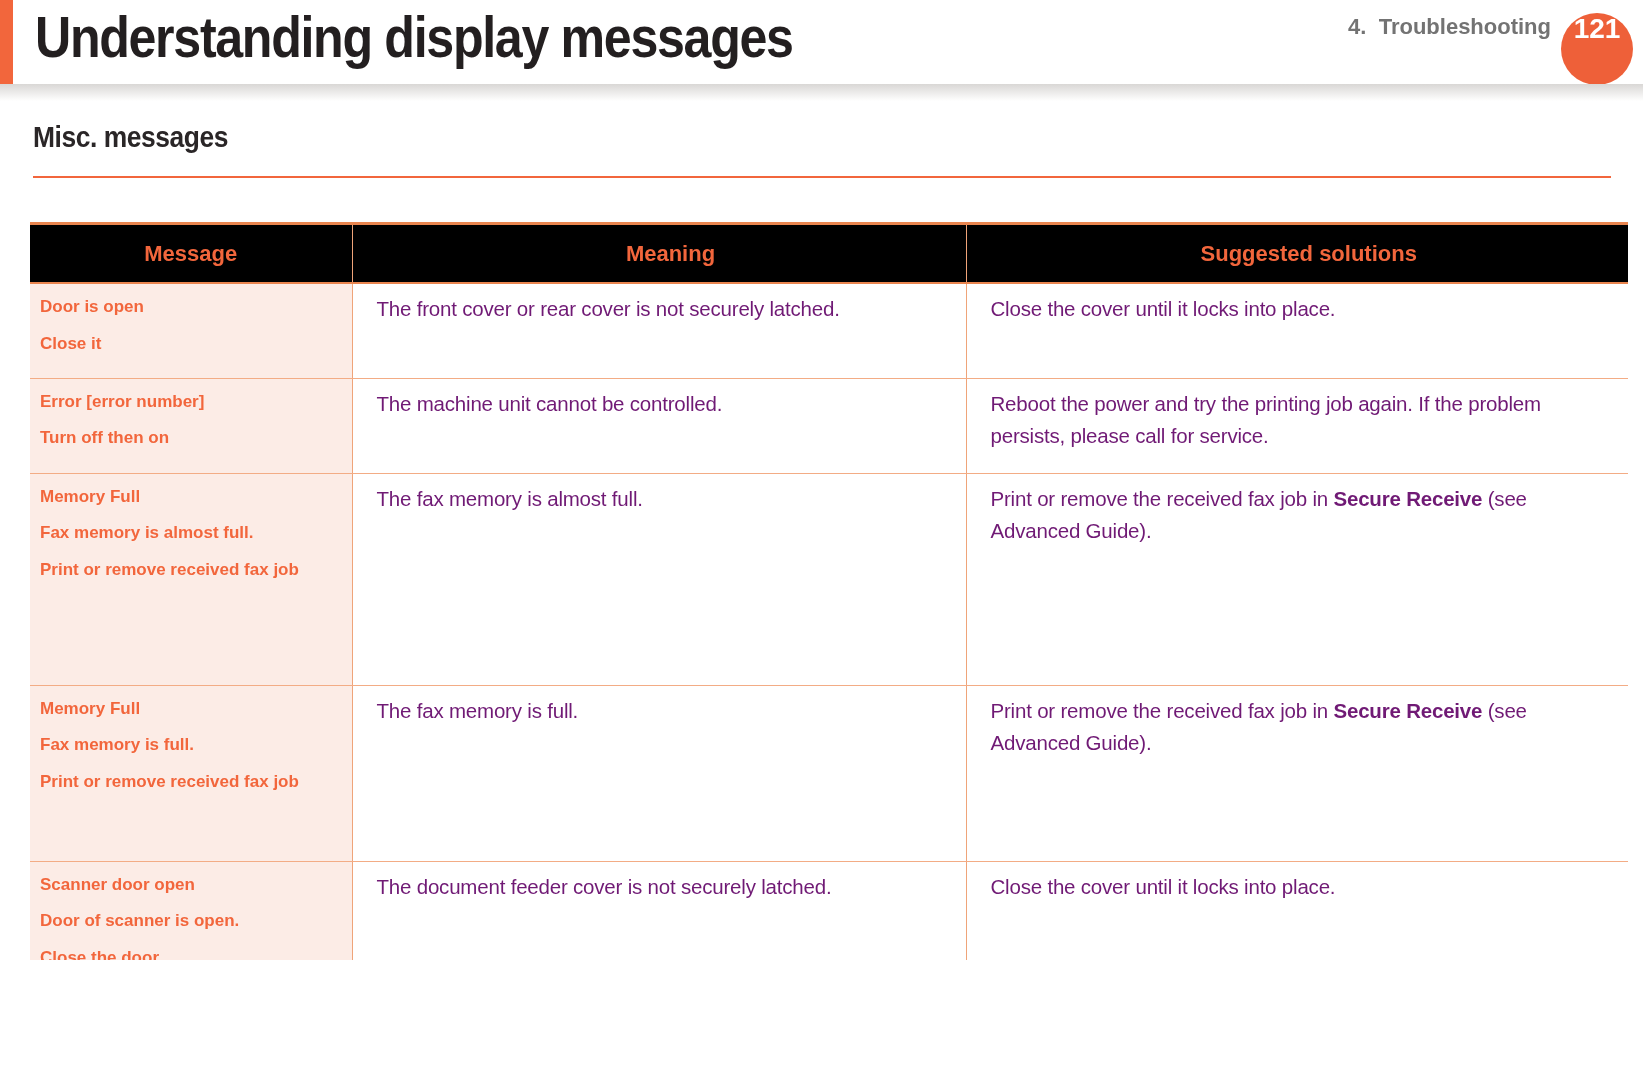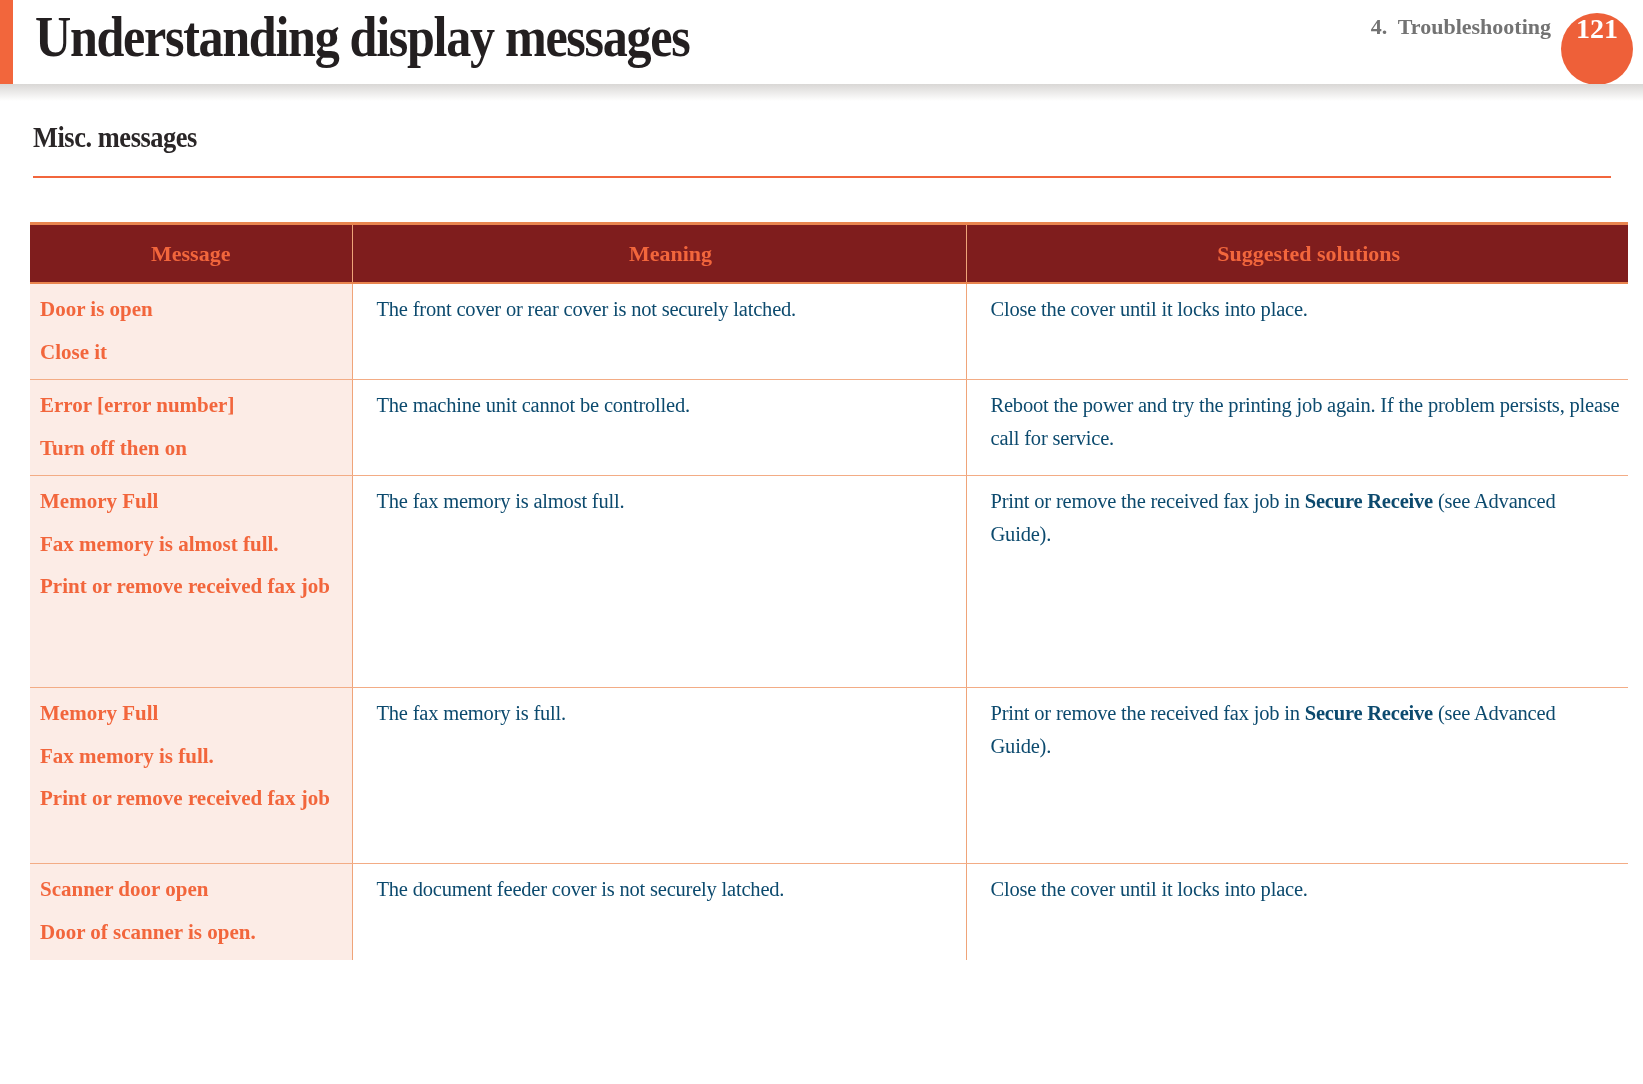"Understanding display messages" .page { font-family: Liberation Serif, serif -> Liberation Sans, sans-serif }
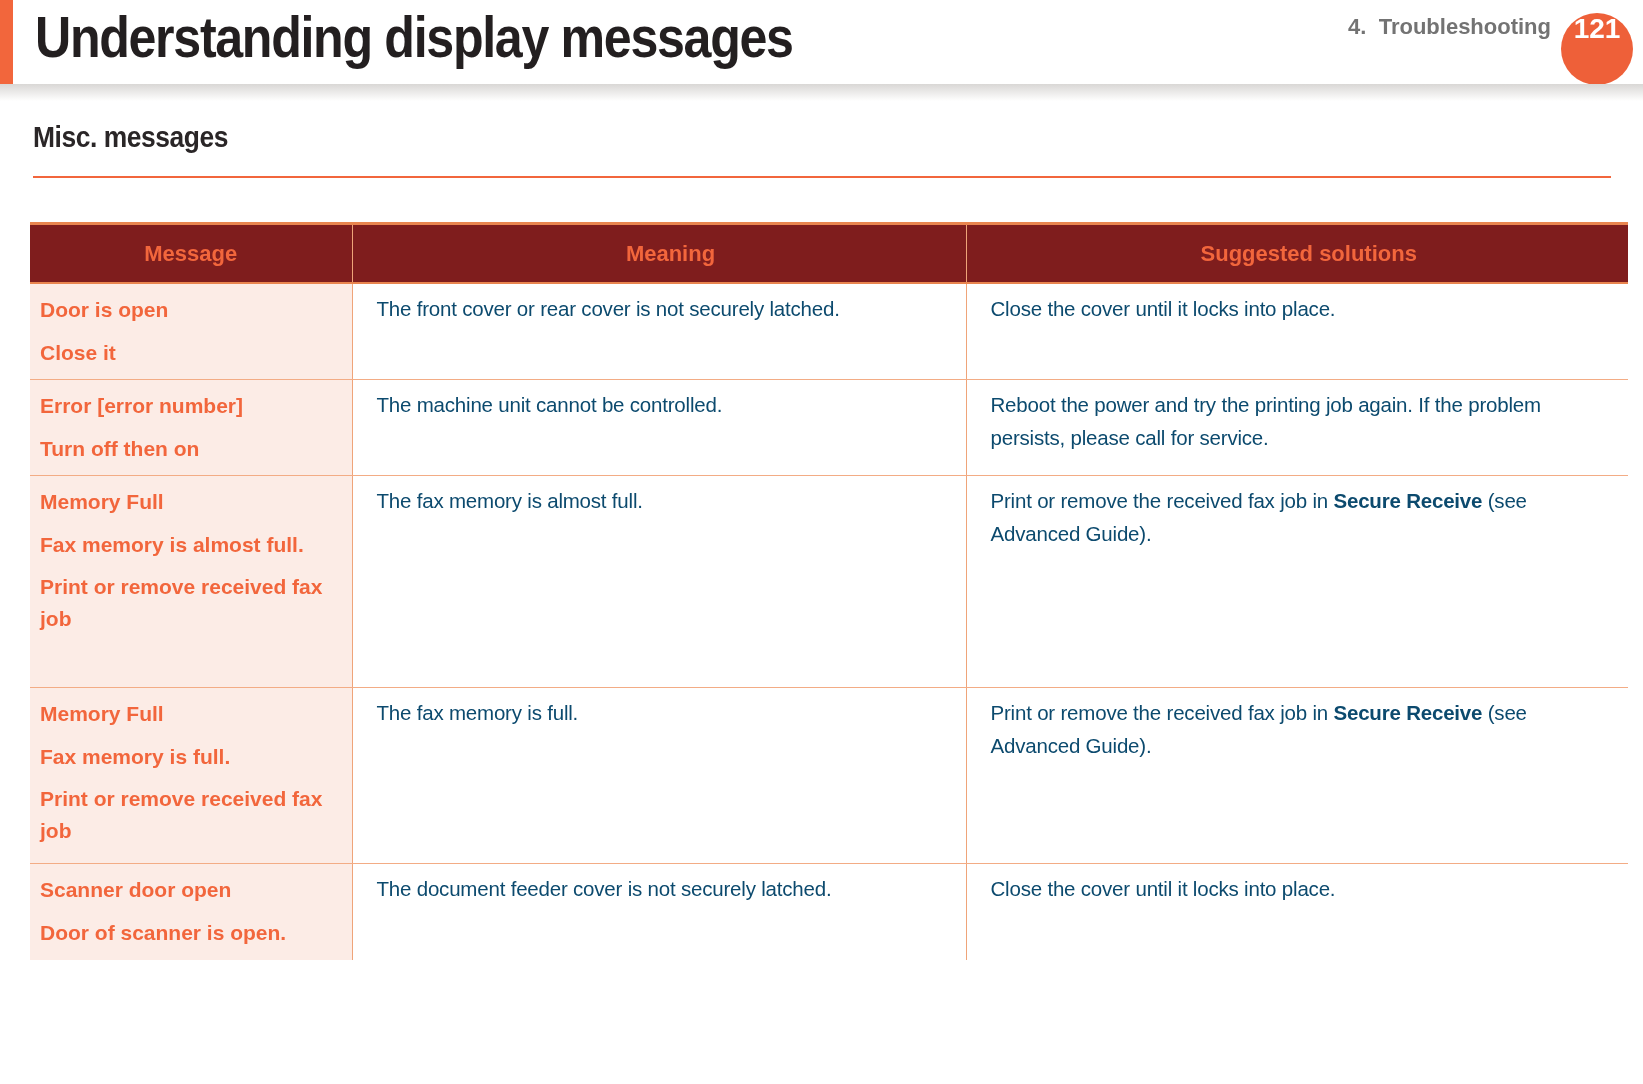"Message" table.msg-table th { background: #7f1d1d -> #000000 }
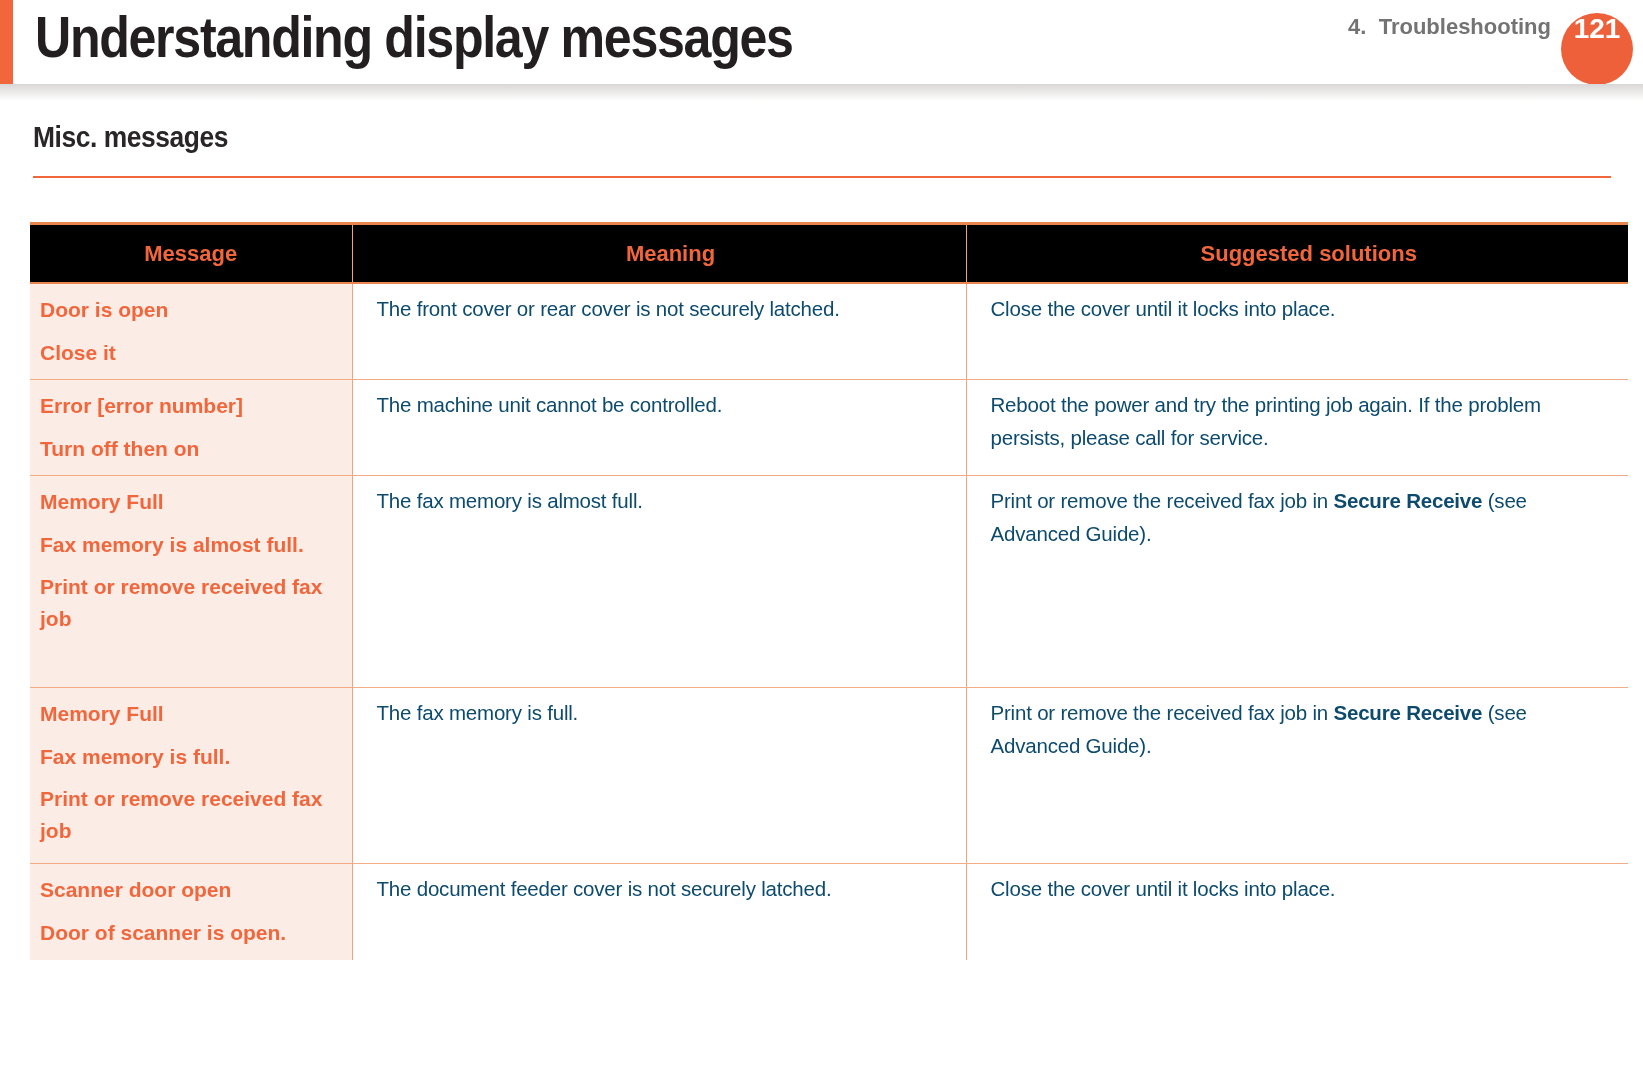"Door is open" td.msg { font-size: 21px -> 17px }
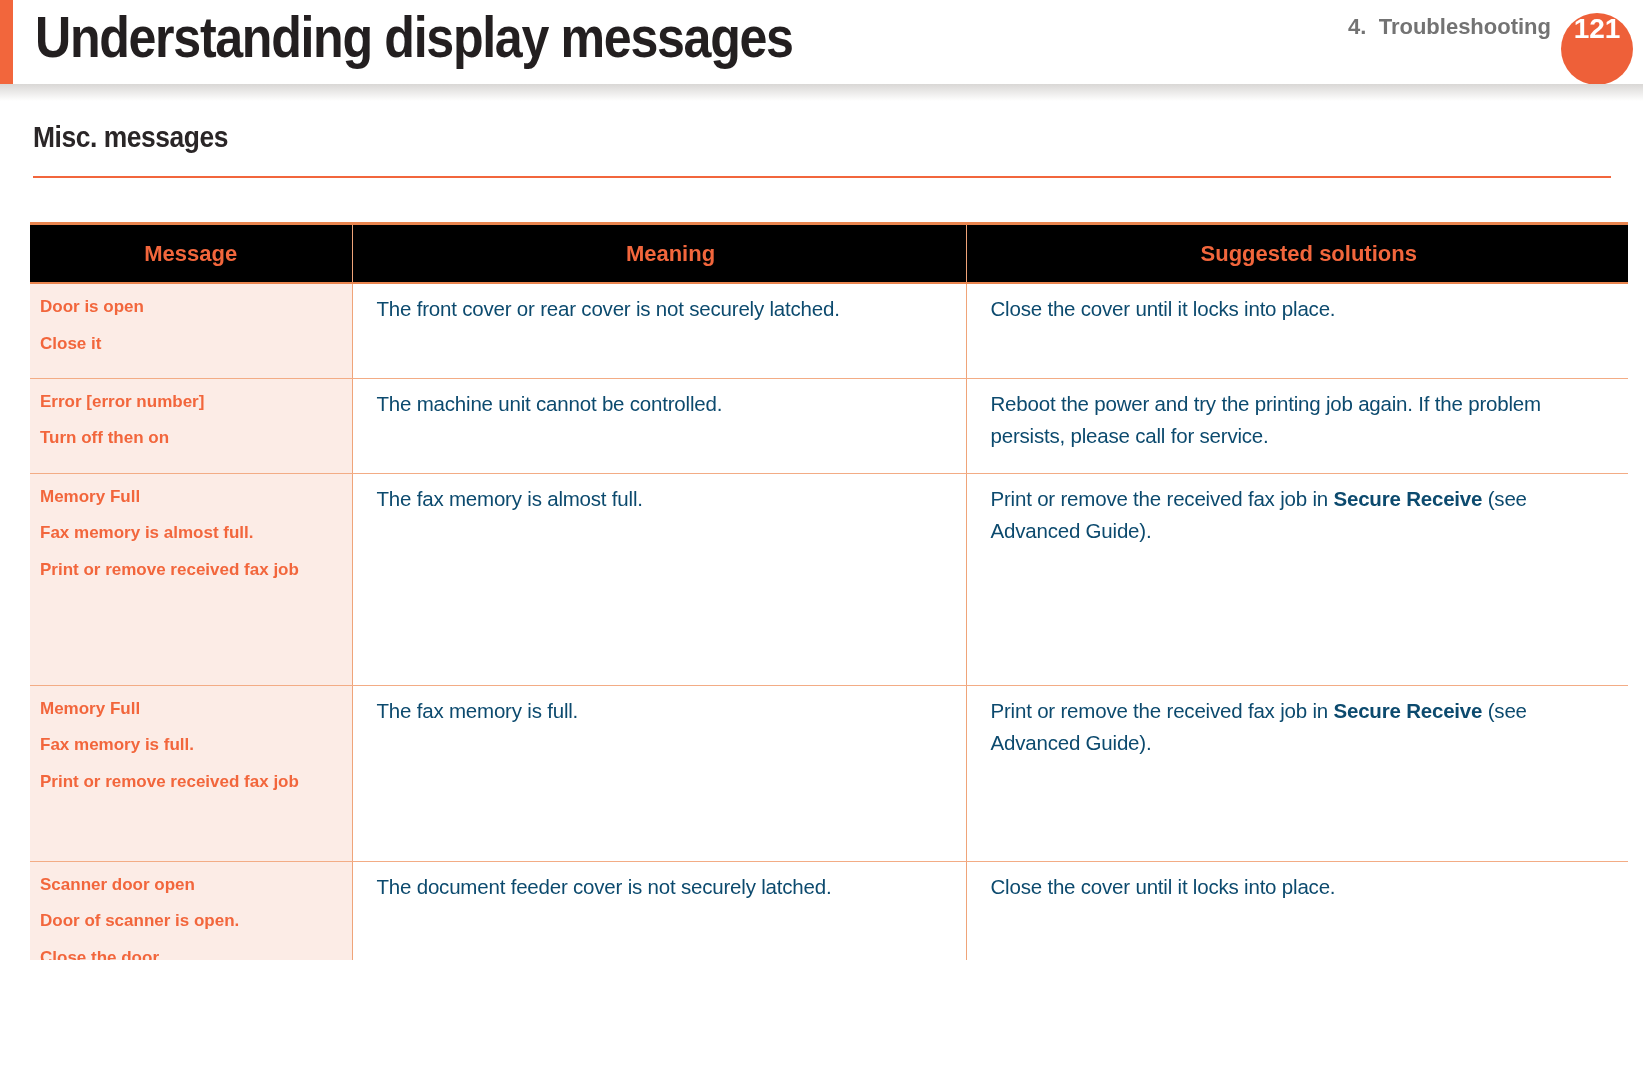"The front cover or rear" td.mean, td.sol { color: #0c4a6e -> #701a75 }
